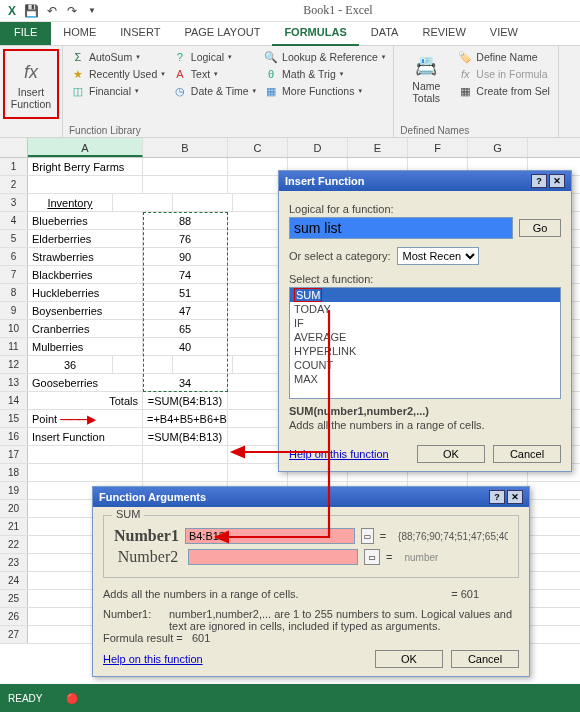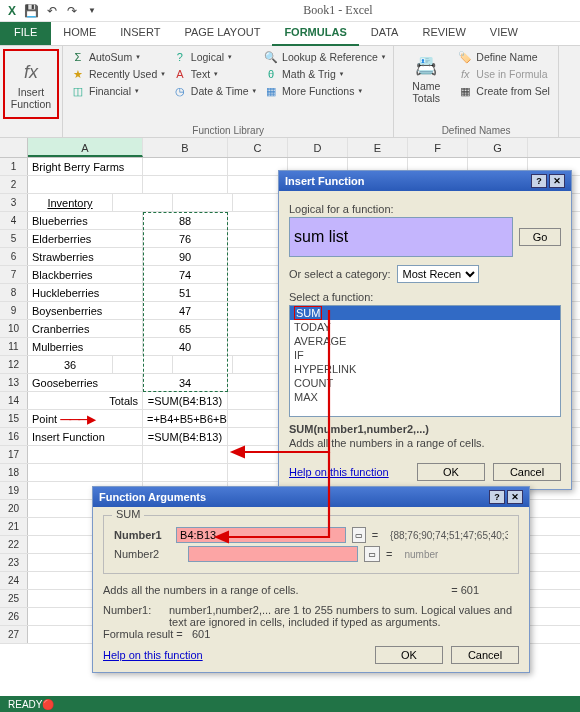"Function Library" .ribbon-group-label { text-align: center -> none }
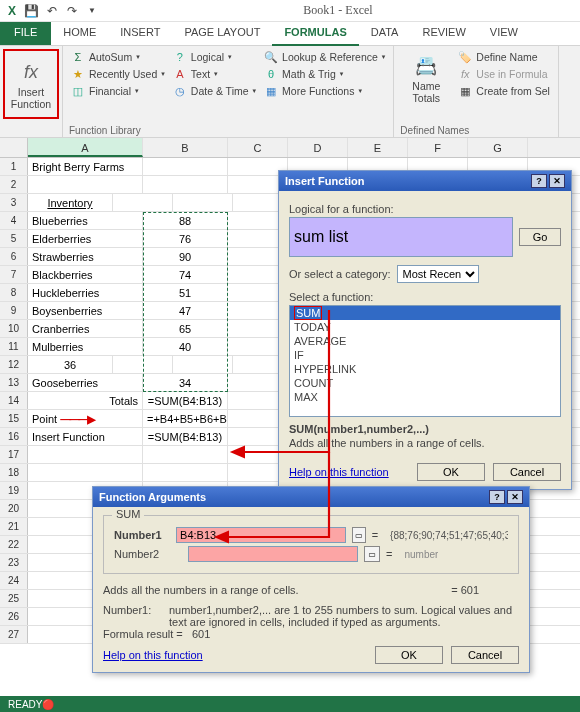"sum list" .dlg-input { background: #c4b5fd -> #3b82f6; font-size: 16px -> 14px; padding: 10px 4px -> 2px 4px }
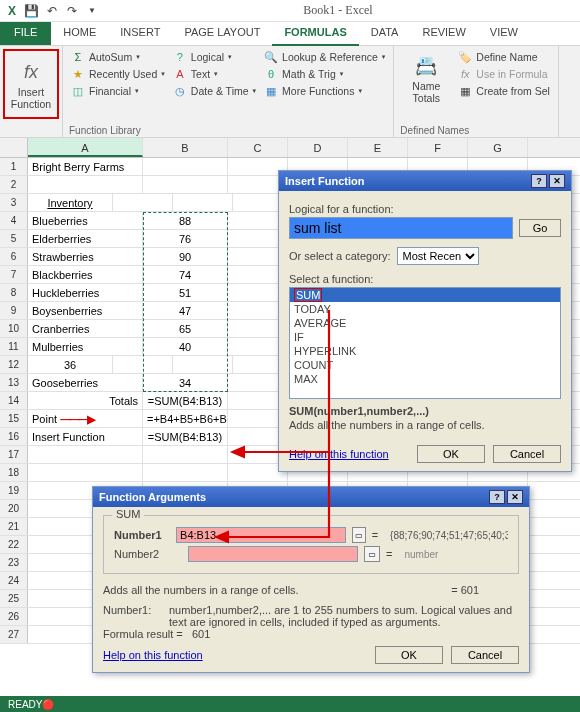"AVERAGE" div.fn-item { order: before "IF" -> after "IF" }
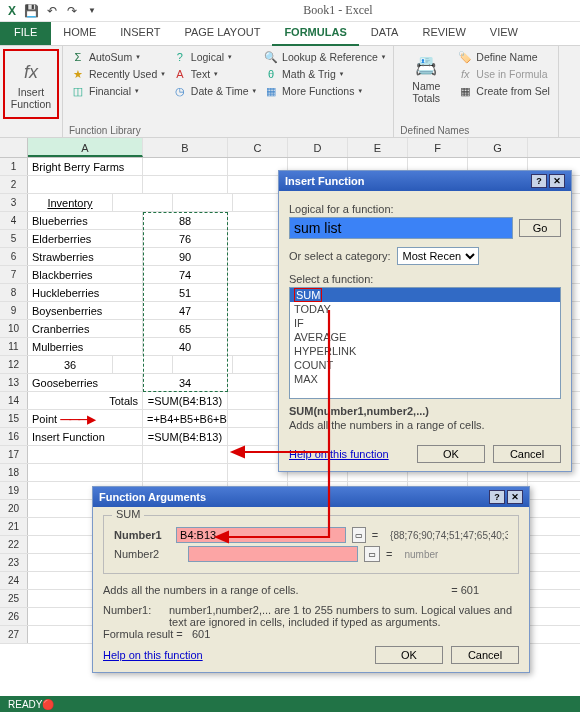"Number1" .arg-row .arglbl { font-family: none -> Liberation Serif, serif; font-size: 11px -> 16px; text-align: left -> center }
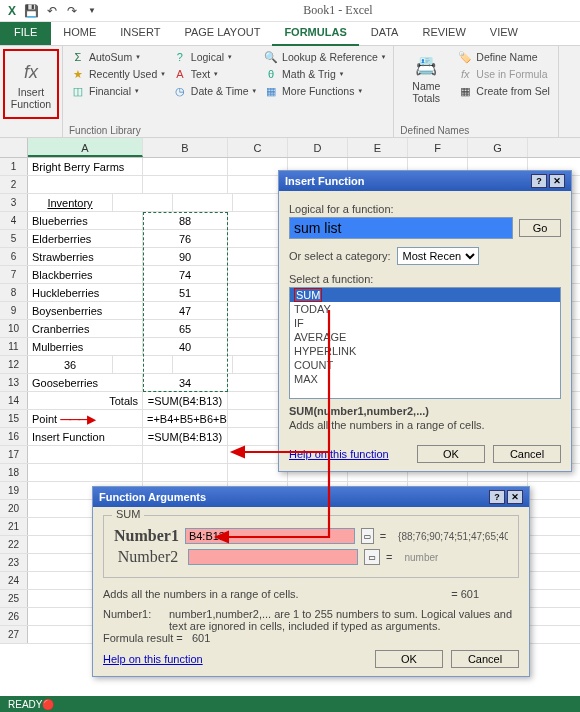"READY" .statusbar { gap: 0 -> 24px; height: 16px -> 28px }
